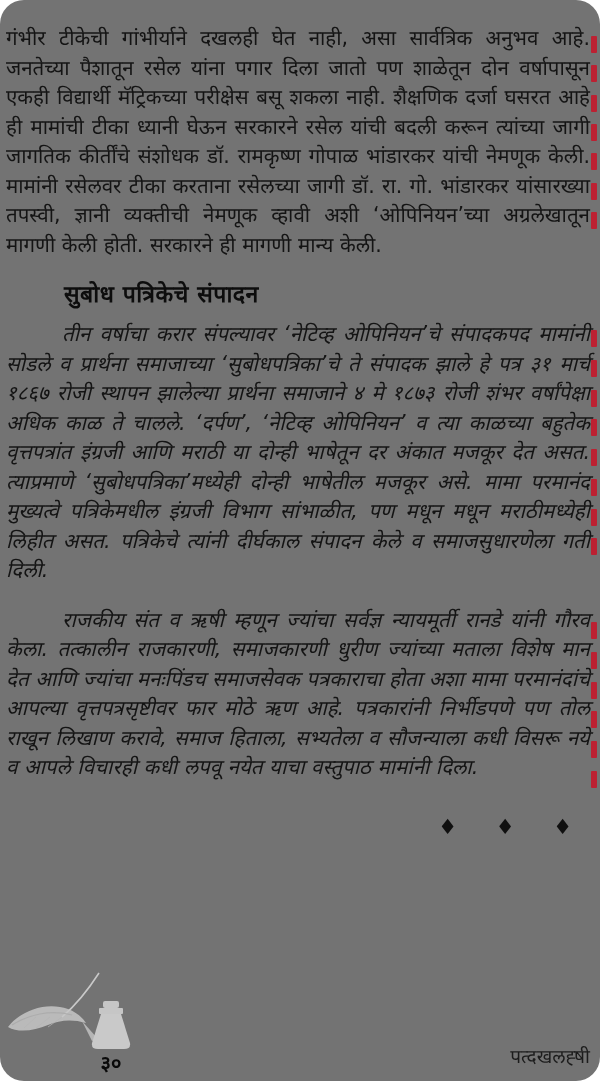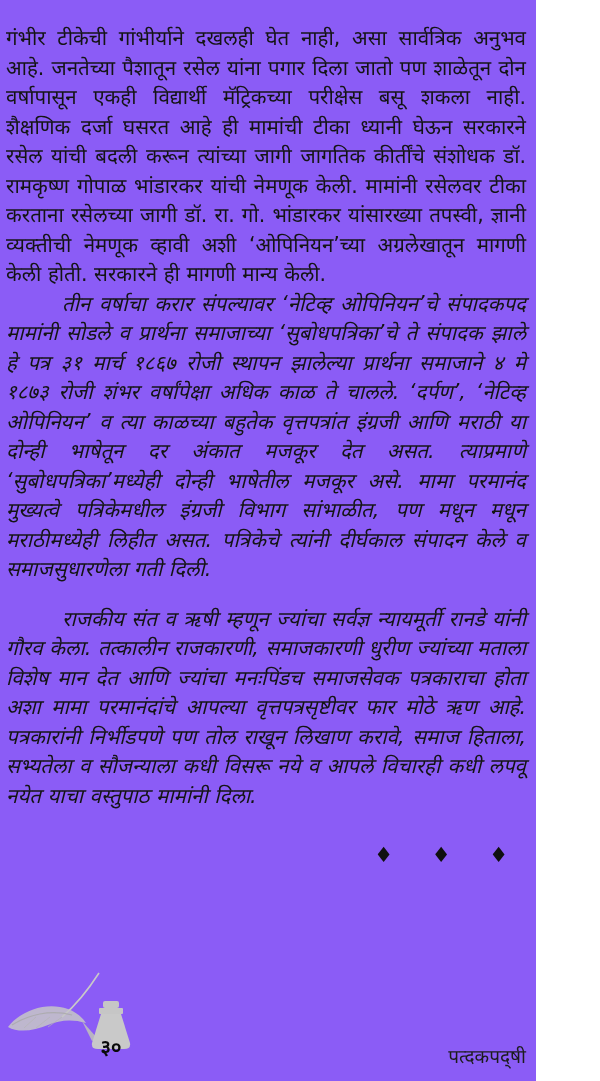"गंभीर टीकेची गांभीर्याने दखलही घेत" .page { background: #8b5cf6 -> #737373; border-radius: none -> 24px; width: 536px -> 600px }
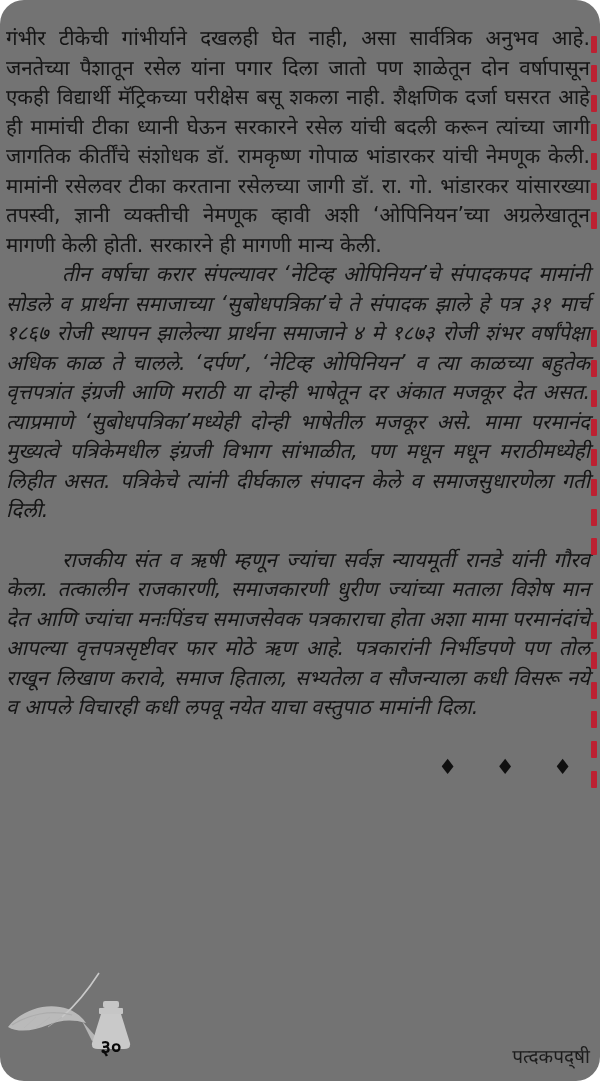"सुबोध पत्रिकेचे संपादन" h2.section-heading { html: none -> <h2>सुबोध पत्रिकेचे संपादन</h2> }
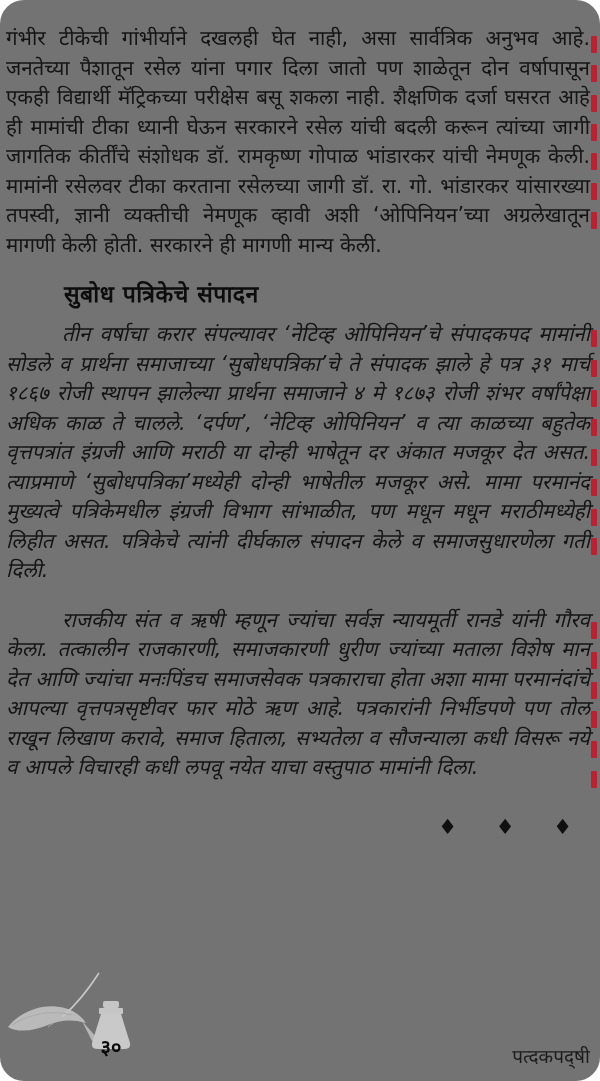"३०" .page-number { top: 68px -> 84px }
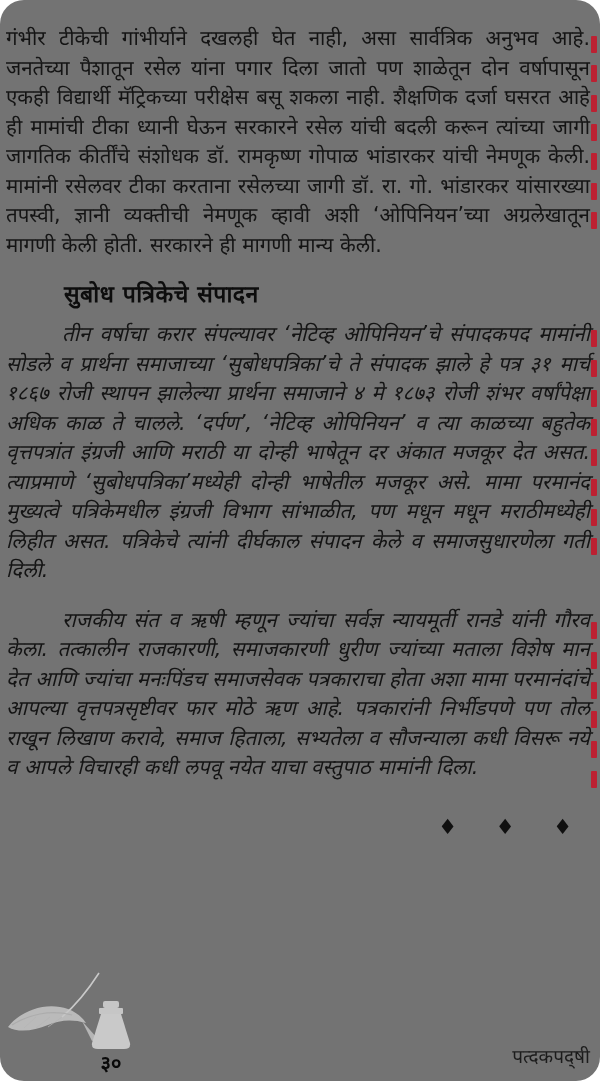"पत्दकपद्षी" div.running-title { text: पत्दकपद्षी -> पत्दखलह्षी }
